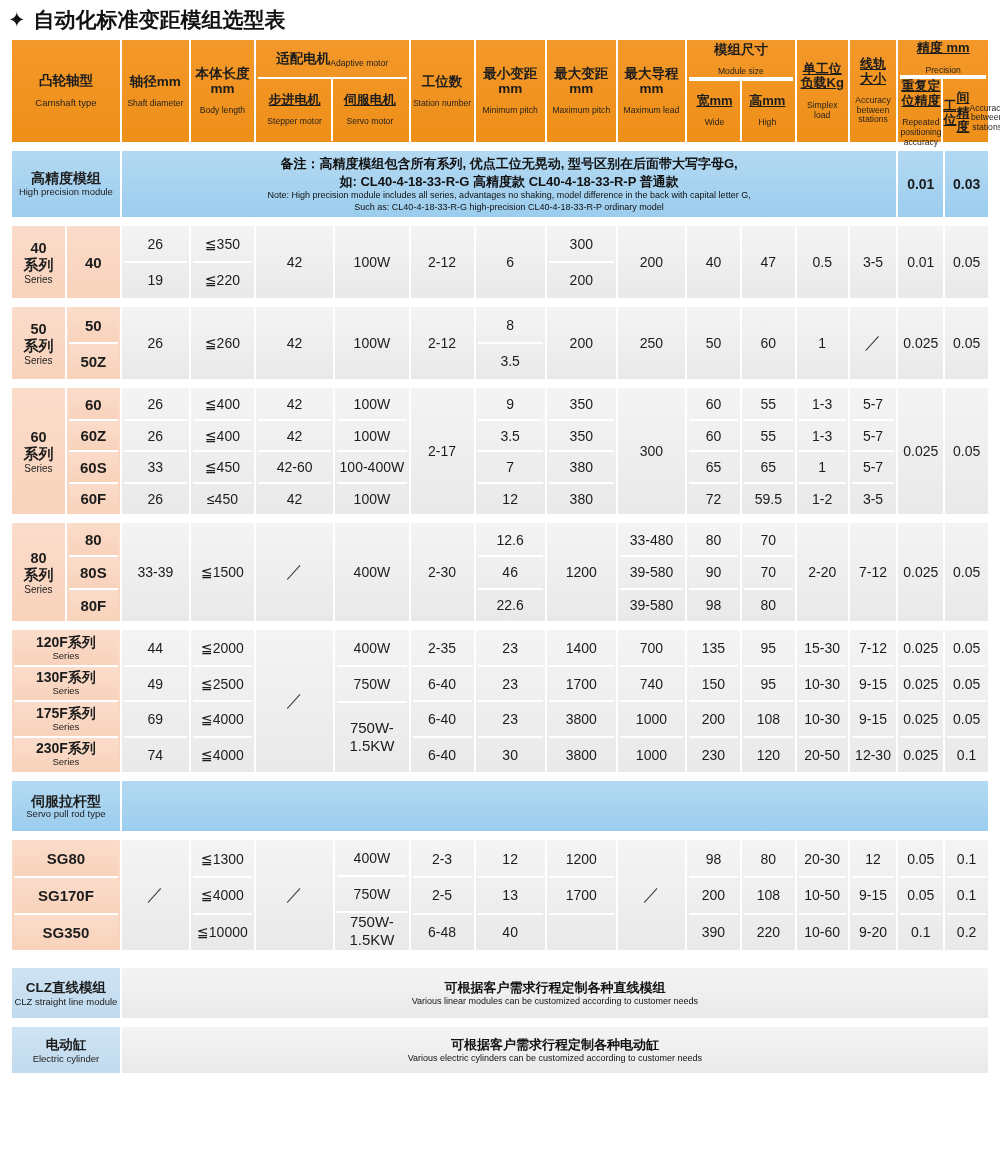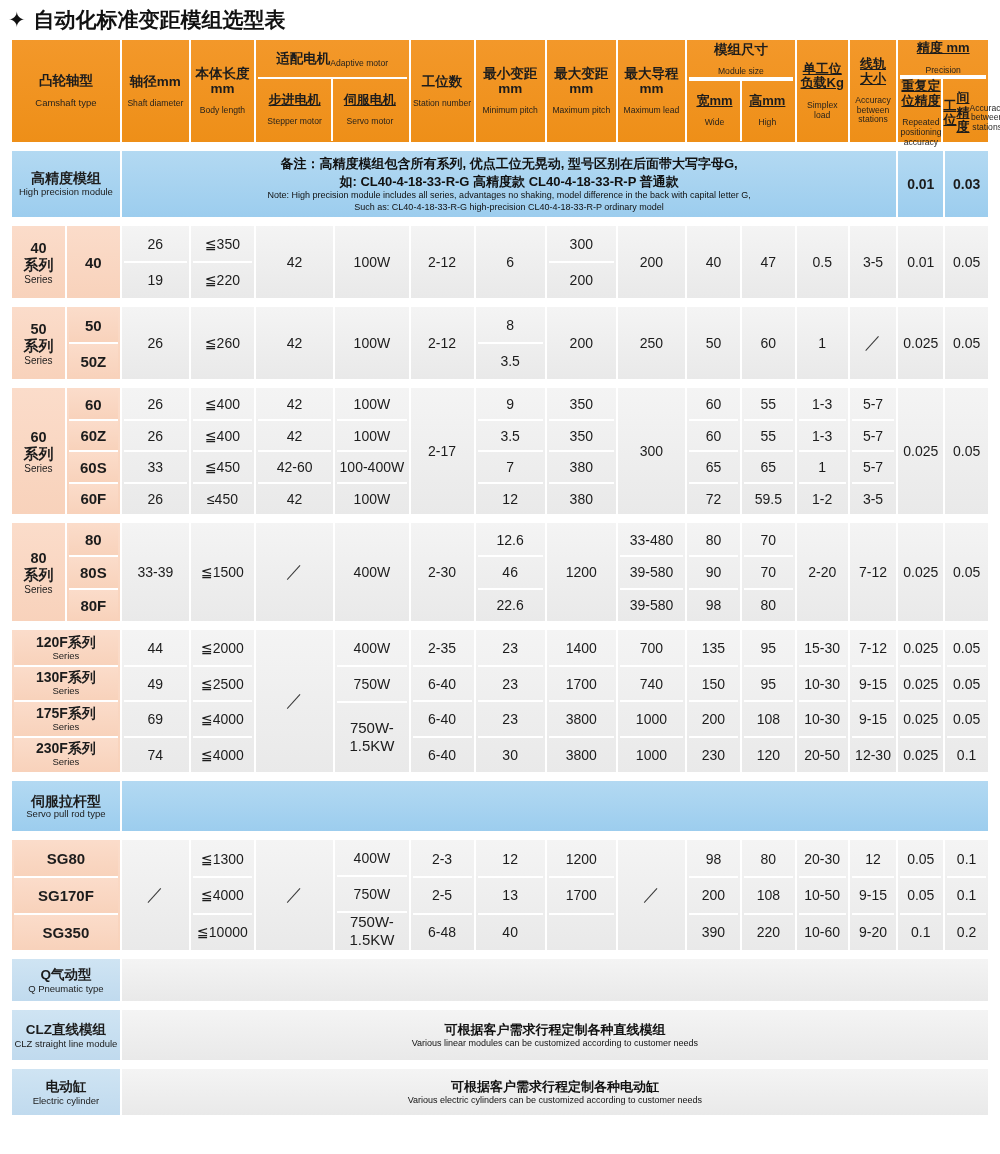"Q气动型" tr { html: <tr> <td> <span>Q气动型</span> <span>Q Pneumatic type</span> </td> <td></td> </tr> -> none }
